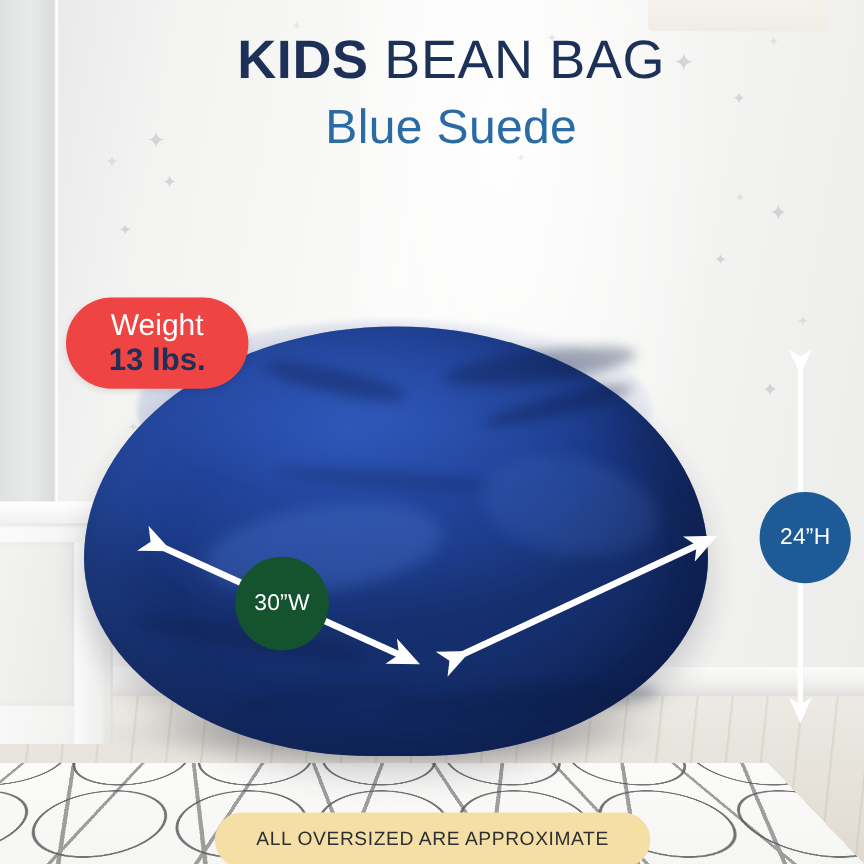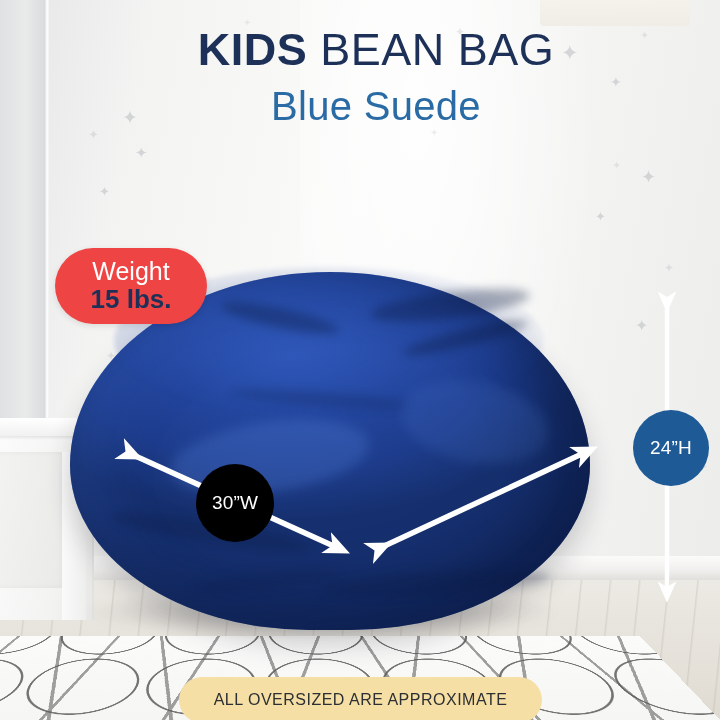"15 lbs." div.w-value { text: 15 -> 13 }
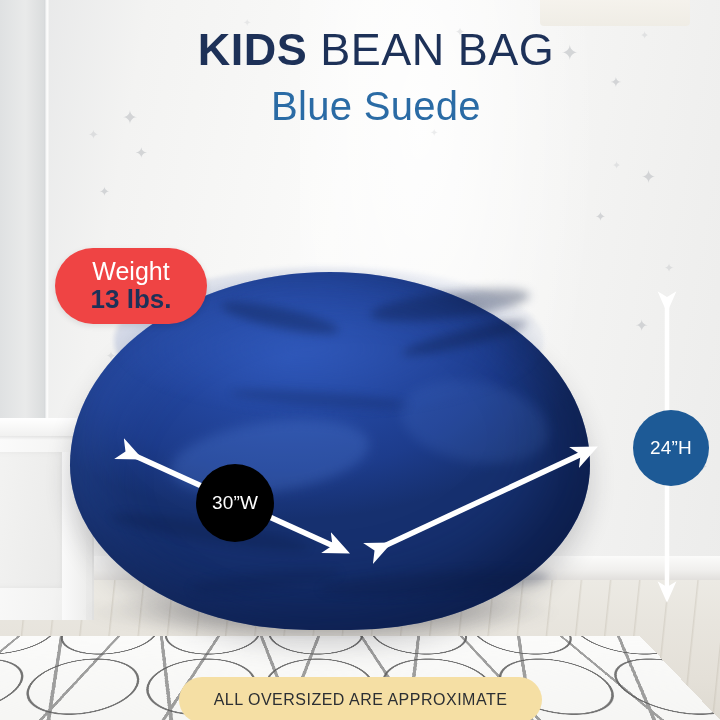"30”W" .dim-w { background: #000000 -> #14532d }
